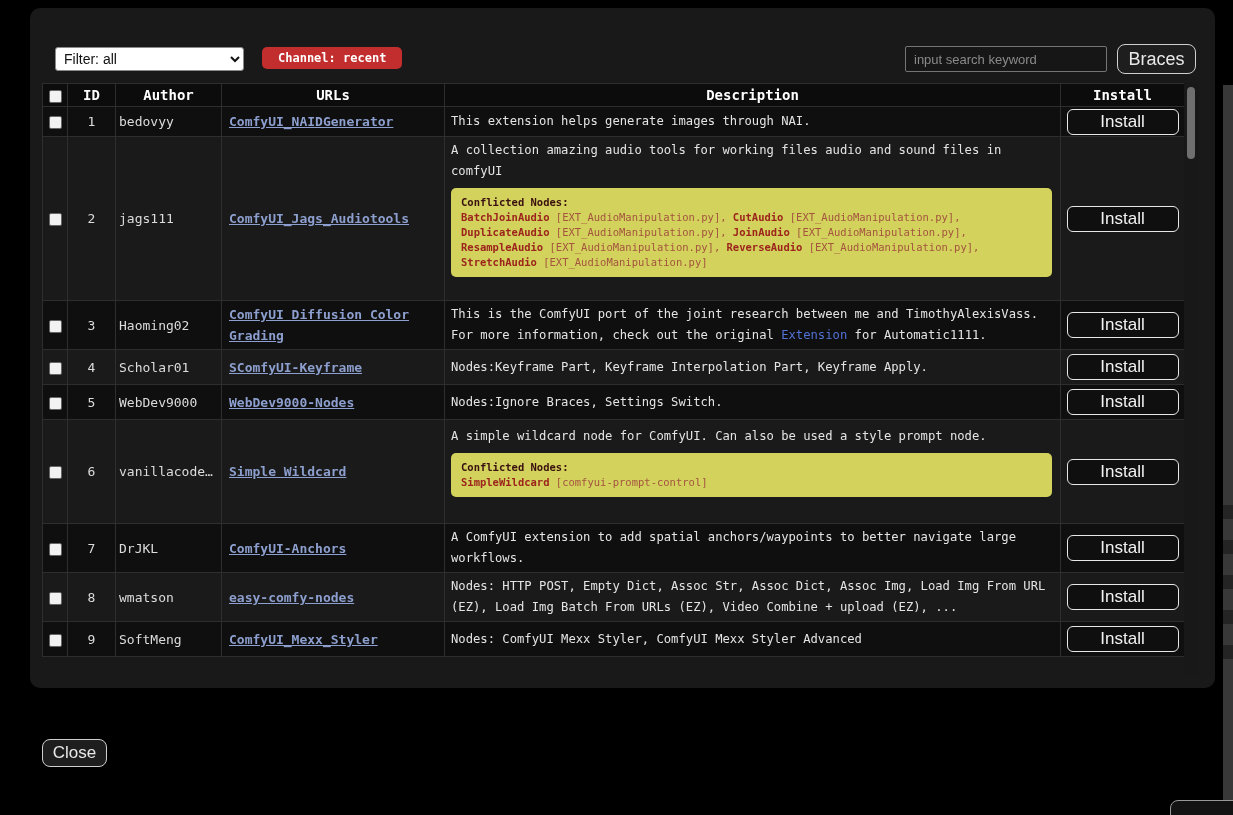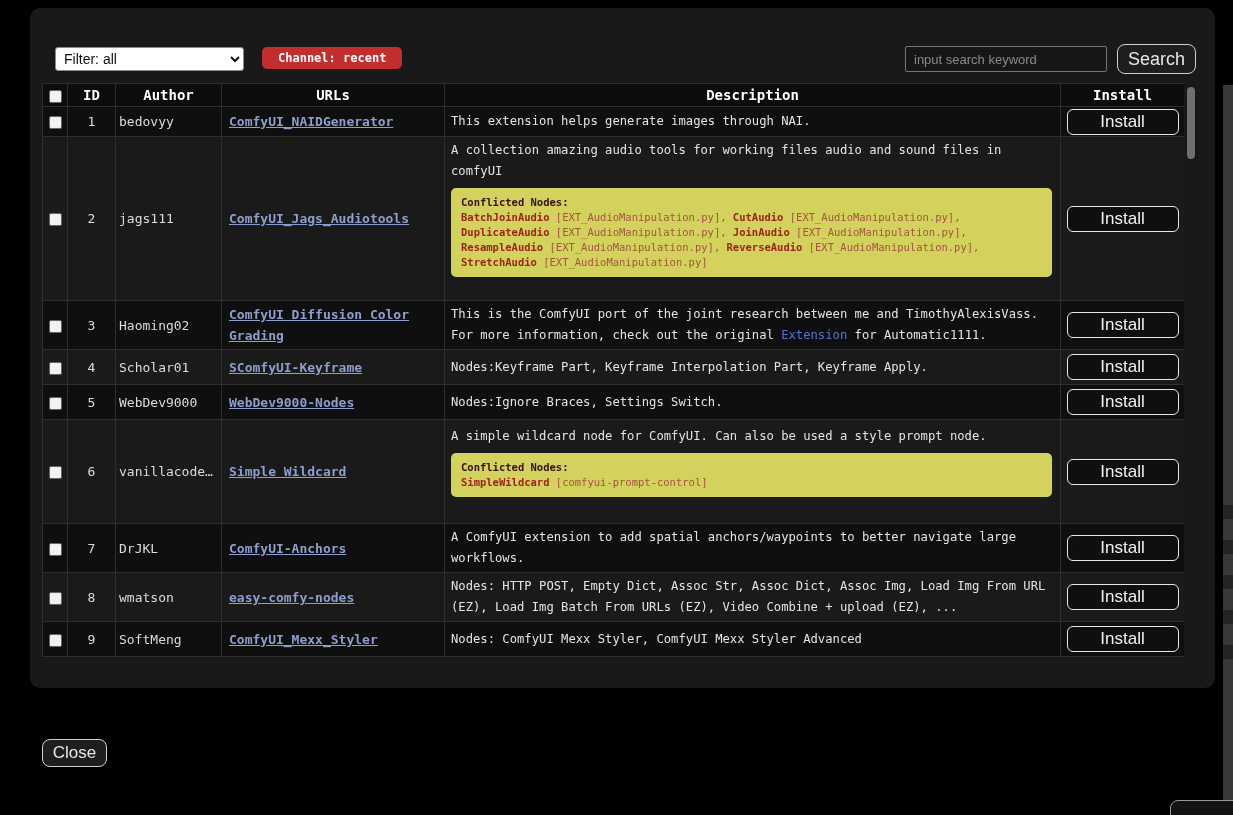"Search" button.search-btn { text: Search -> Braces }
